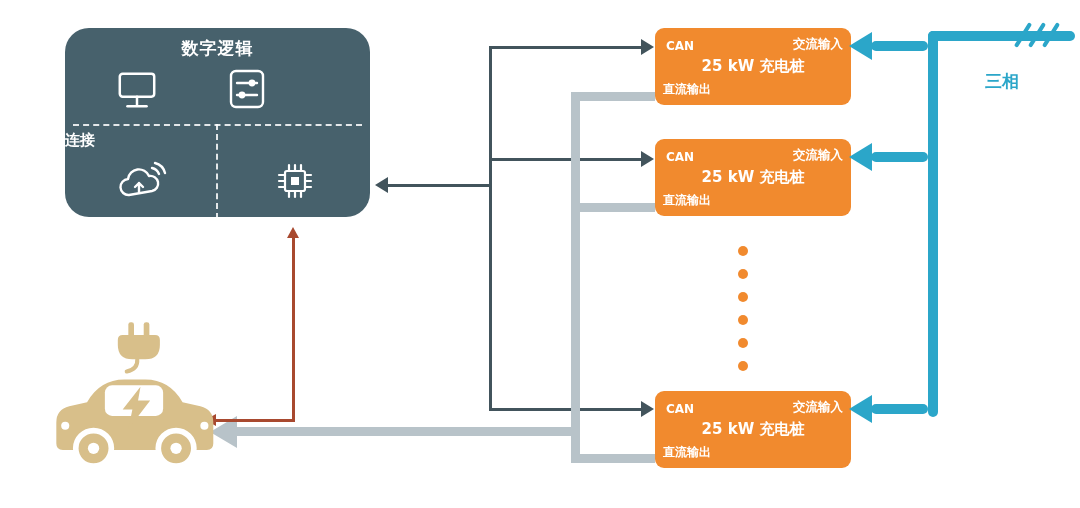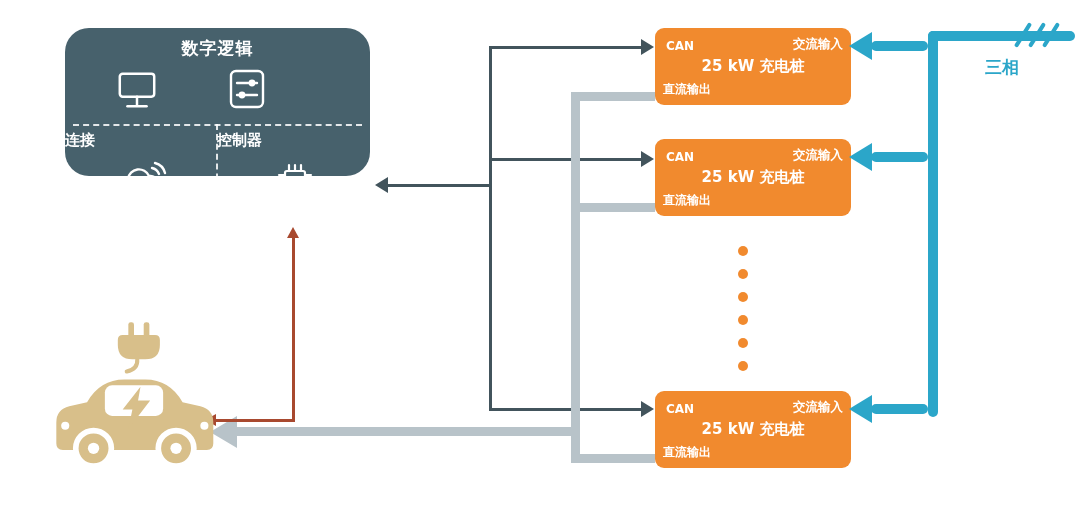"数字逻辑" .dark-box { height: 148px -> 189px }
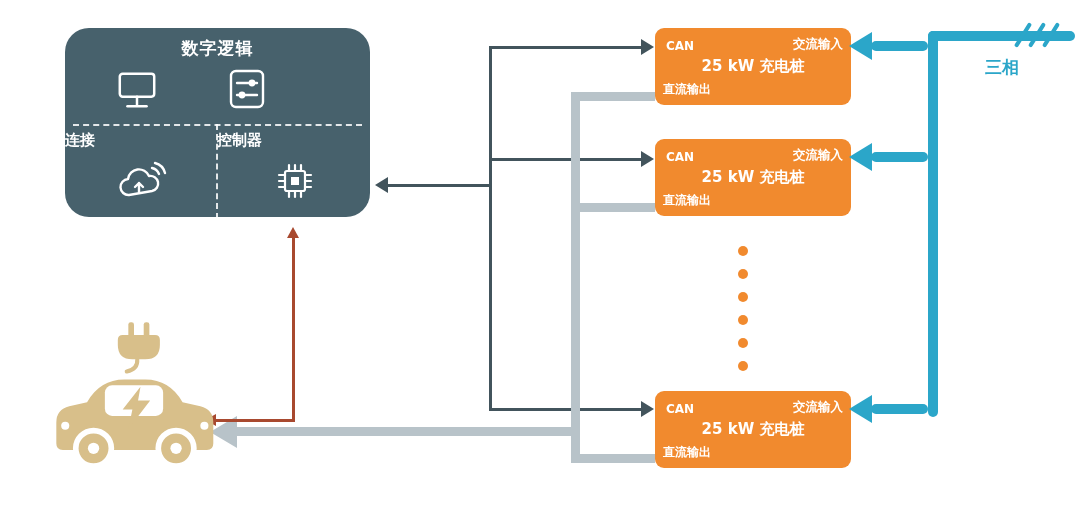"三相" .phase-label { top: 56px -> 70px }
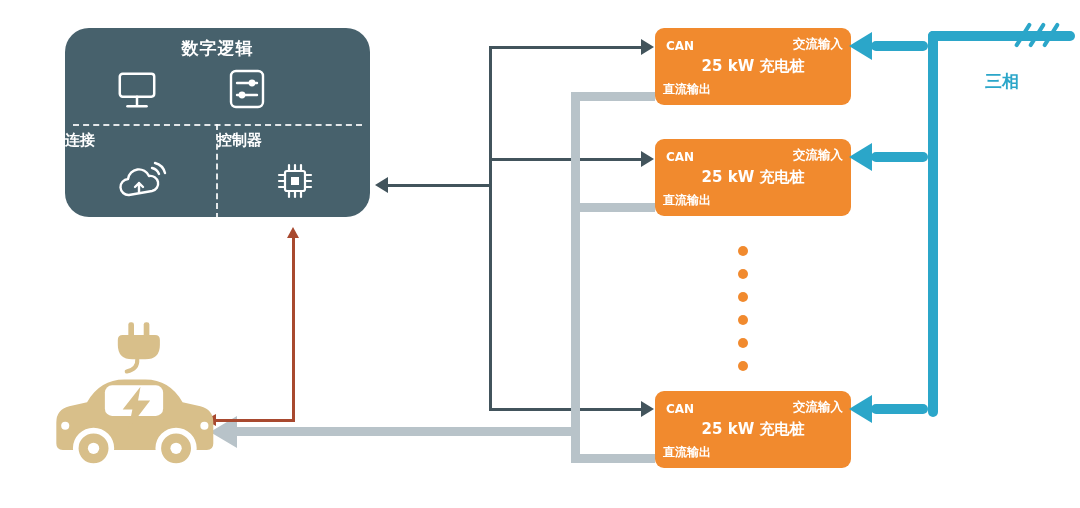"控制器" div.quad-label { html: <div>控制器</div> -> none }
